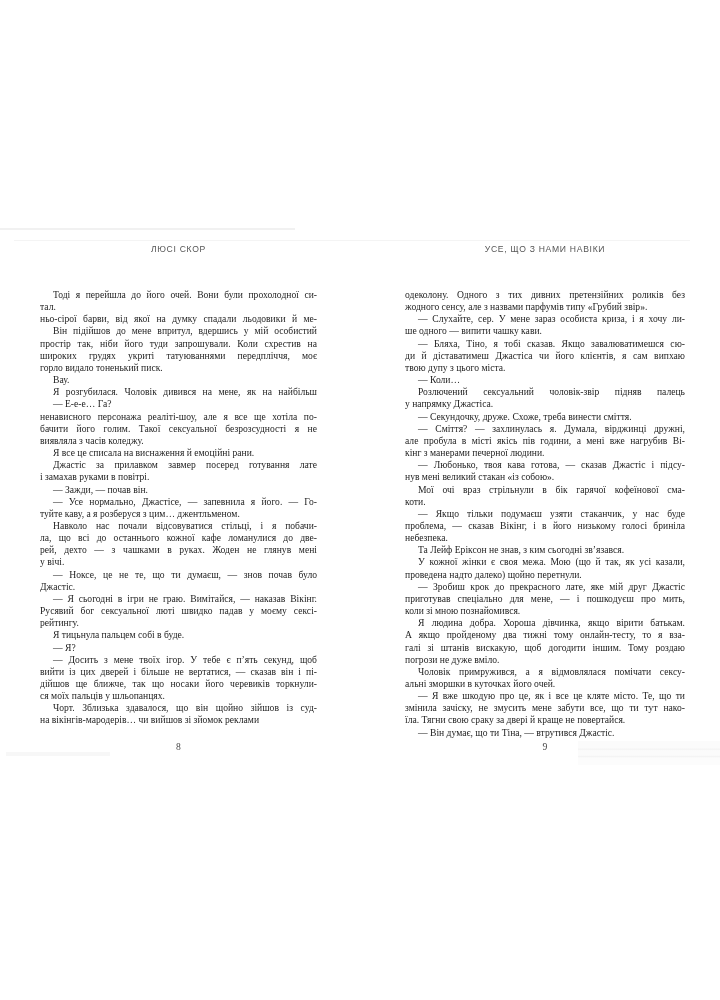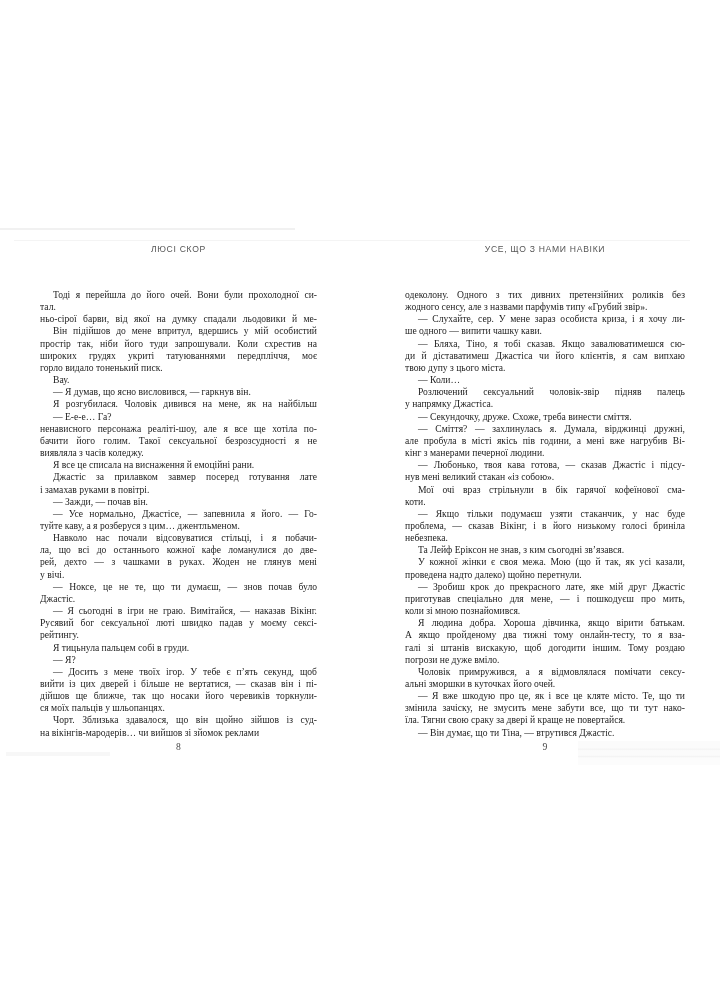"— Я думав, що ясно" div.line { html: <div>— Я думав, що ясно висловився, — гаркнув він.</div> -> none }
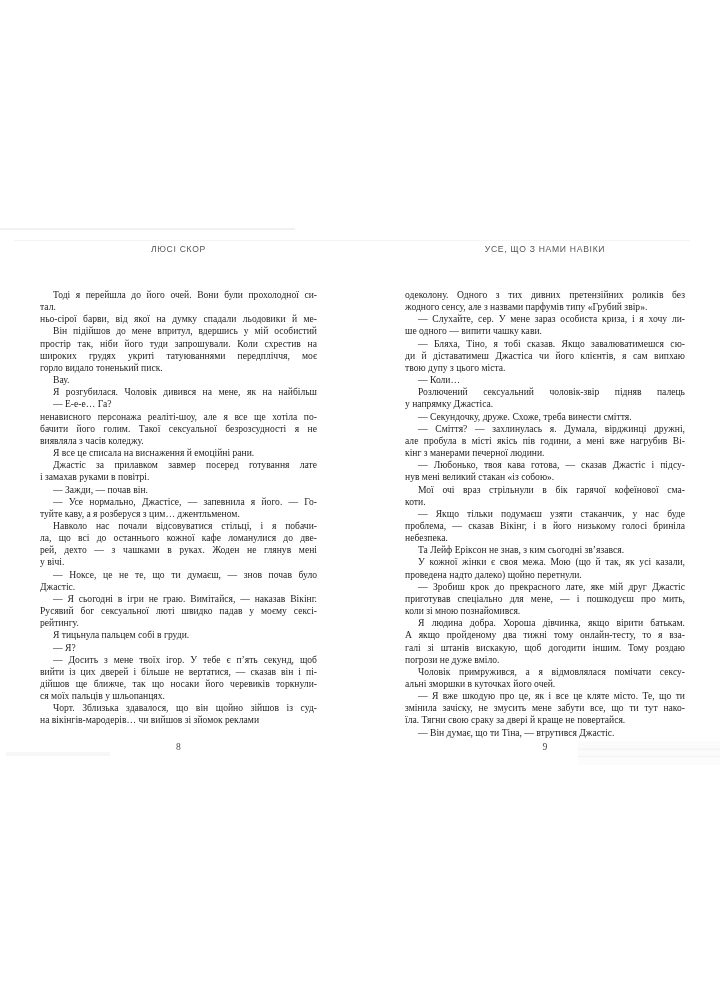"Я тицьнула пальцем собі в" div.line { text: груди -> буде }
